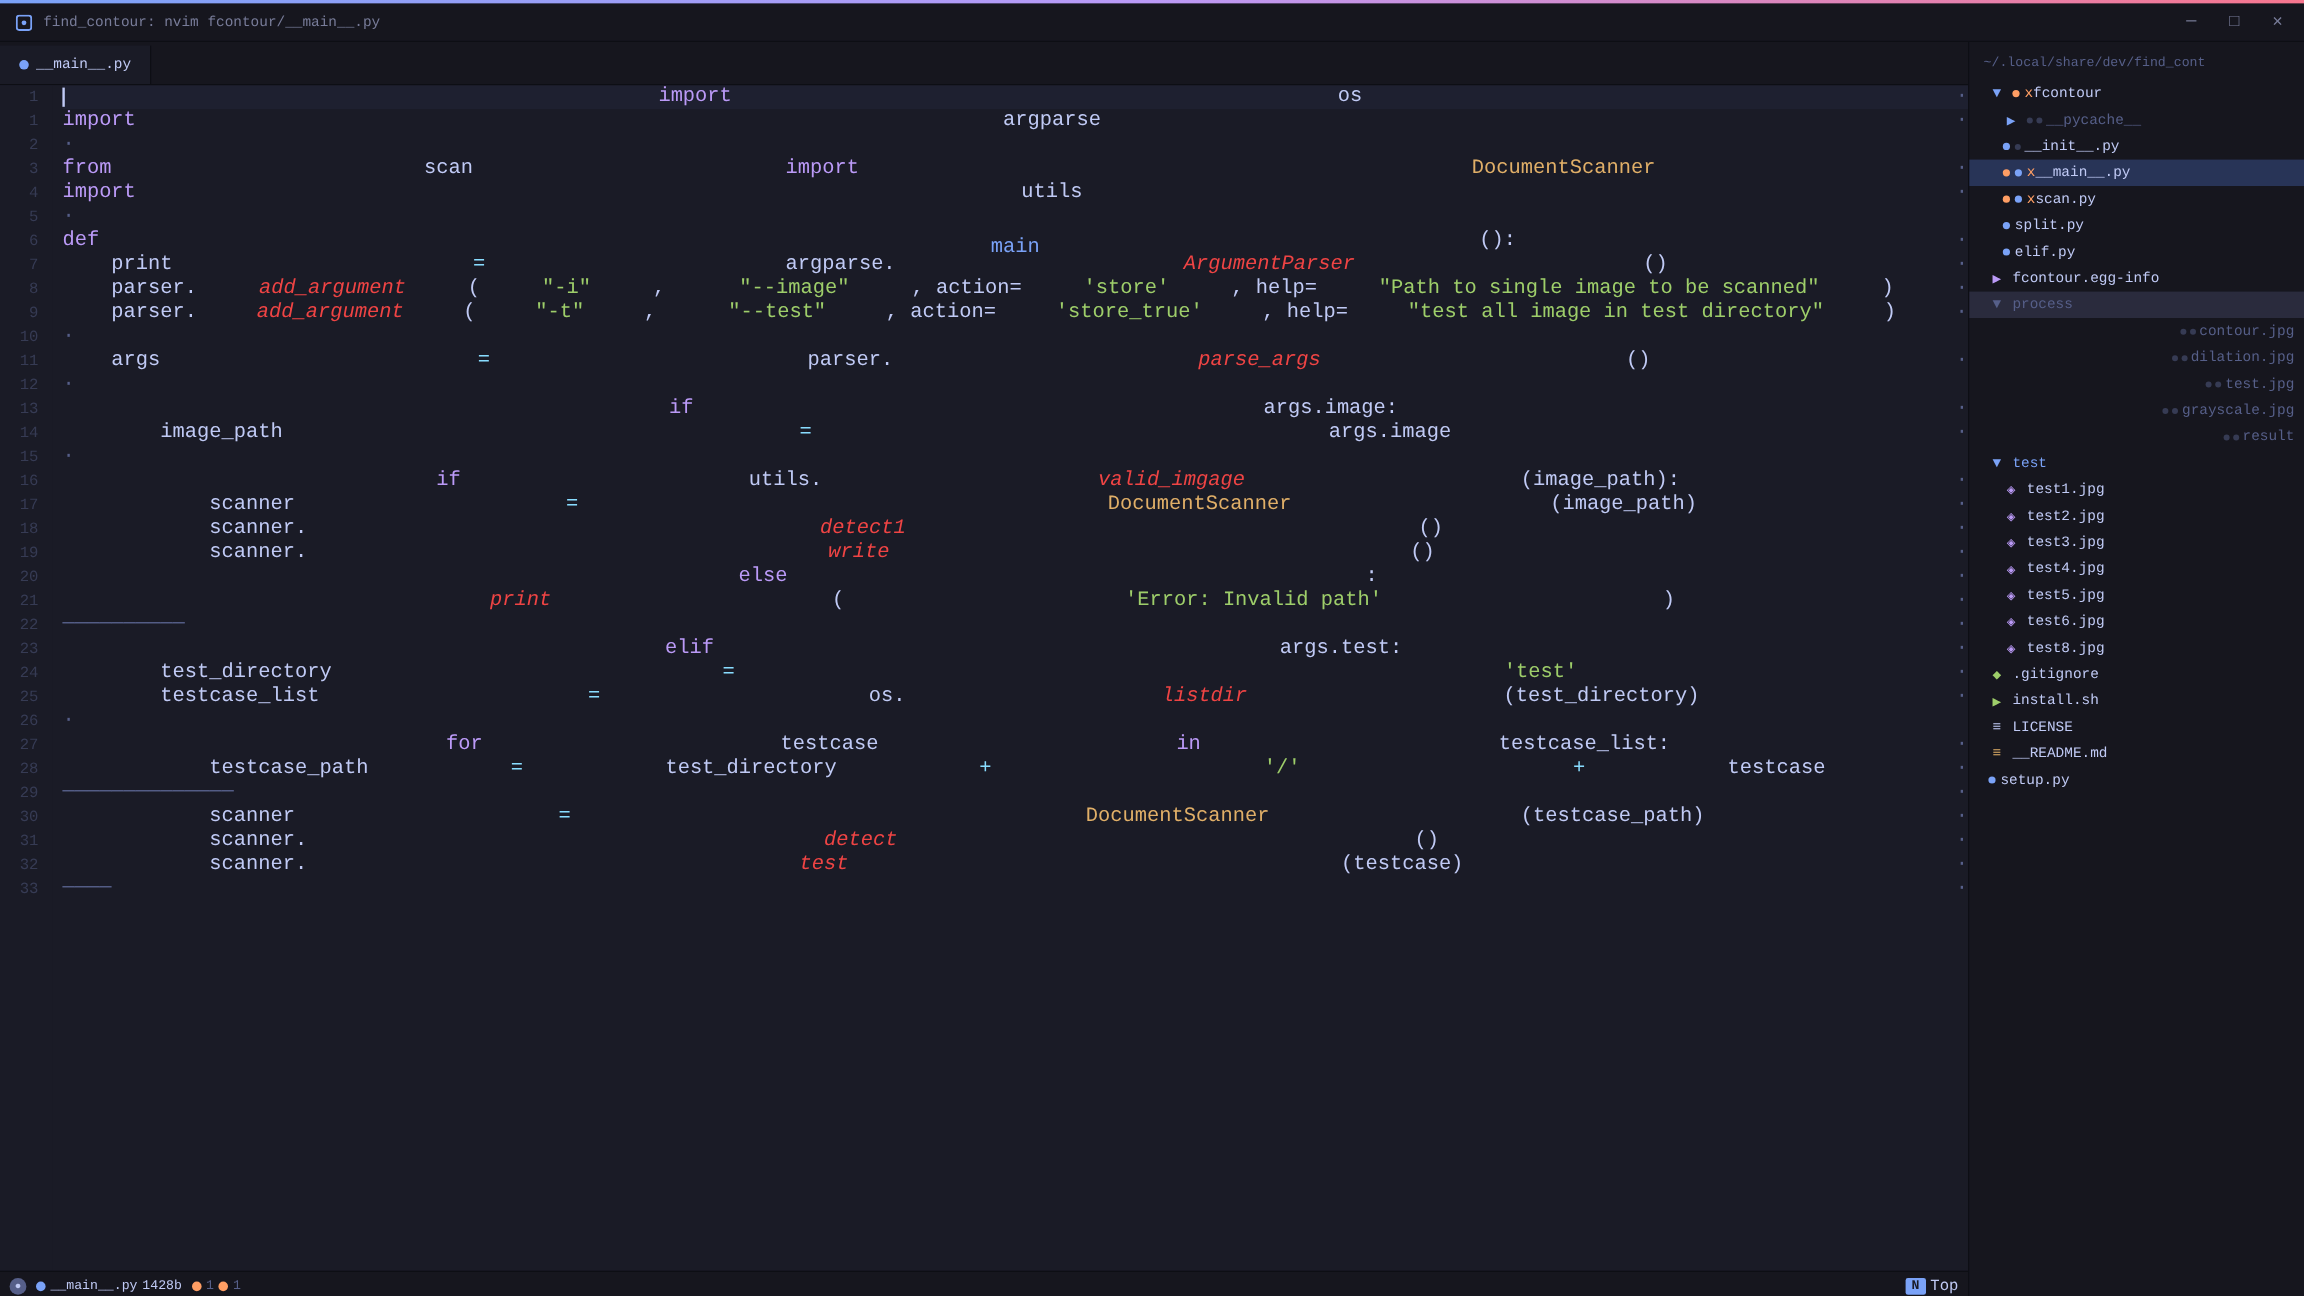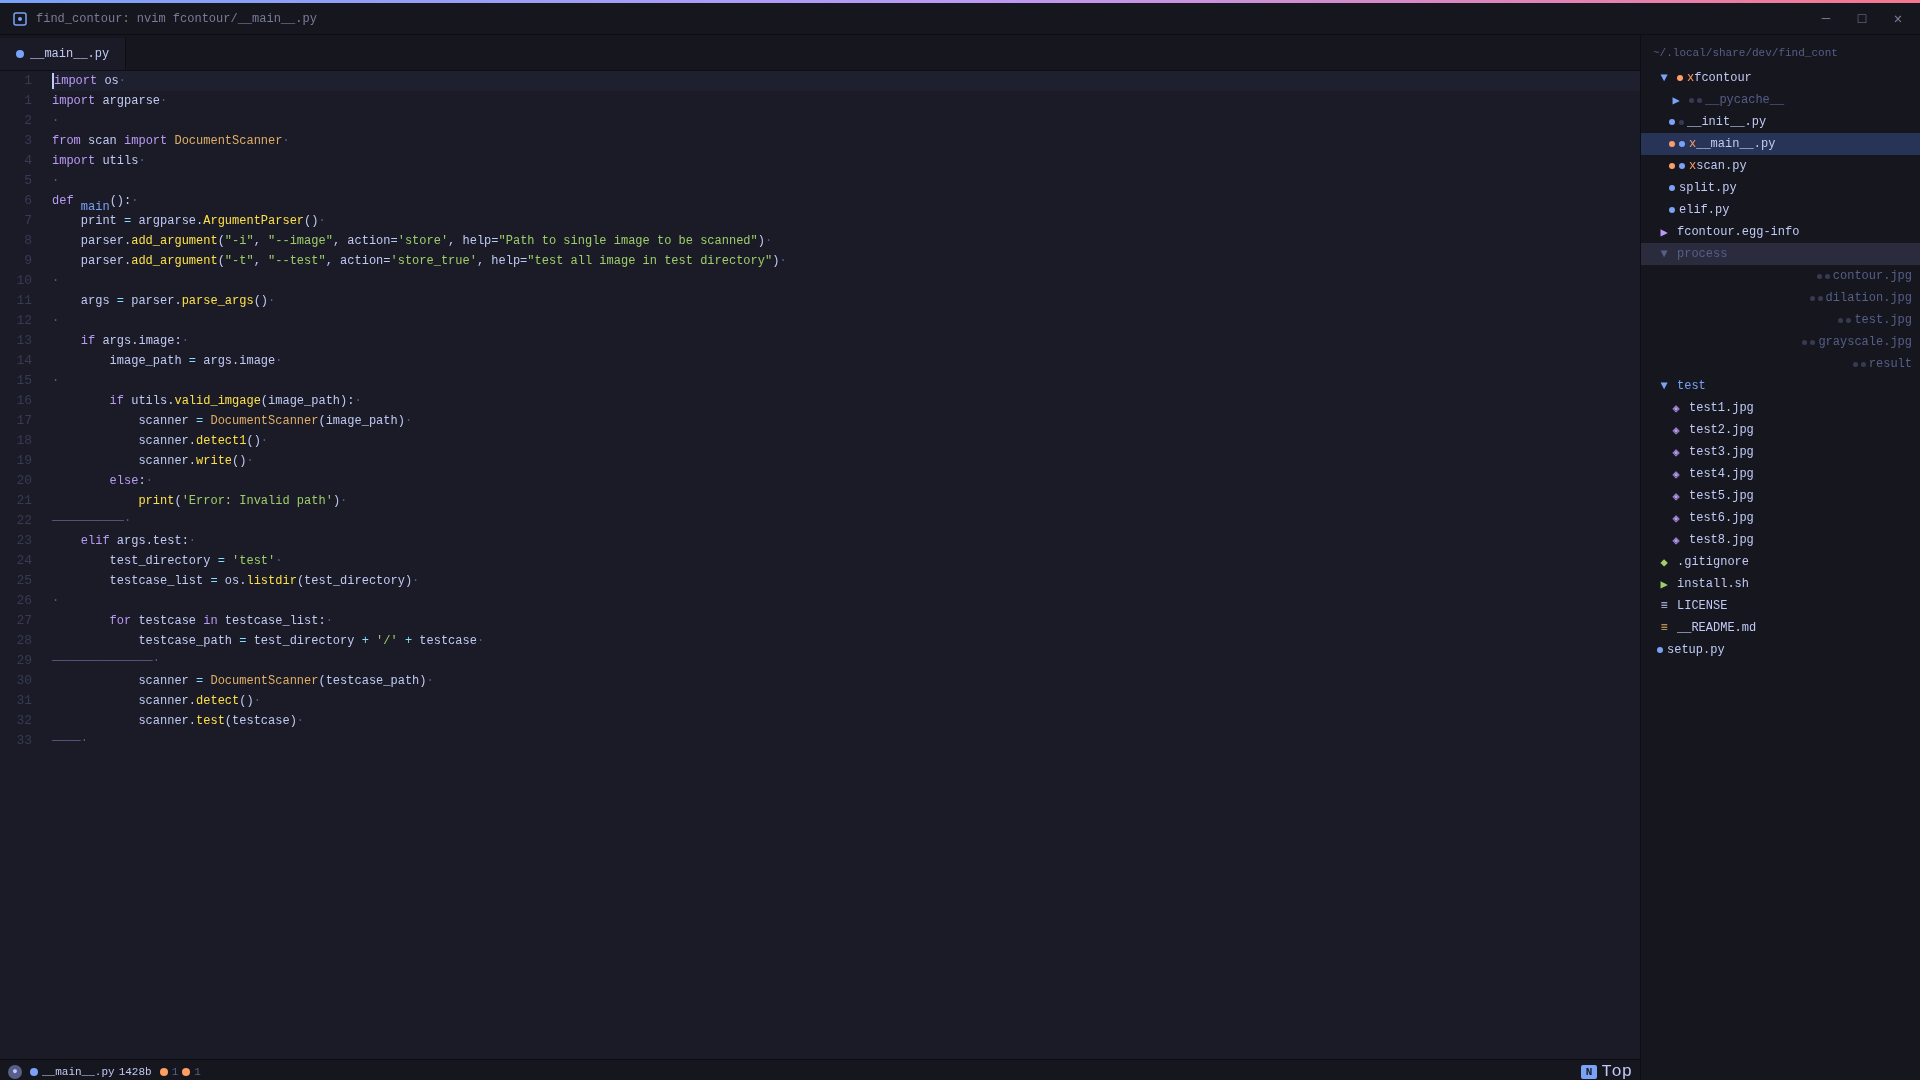"import" .code-line { font-size: 12px -> 17px; justify-content: none -> space-between }
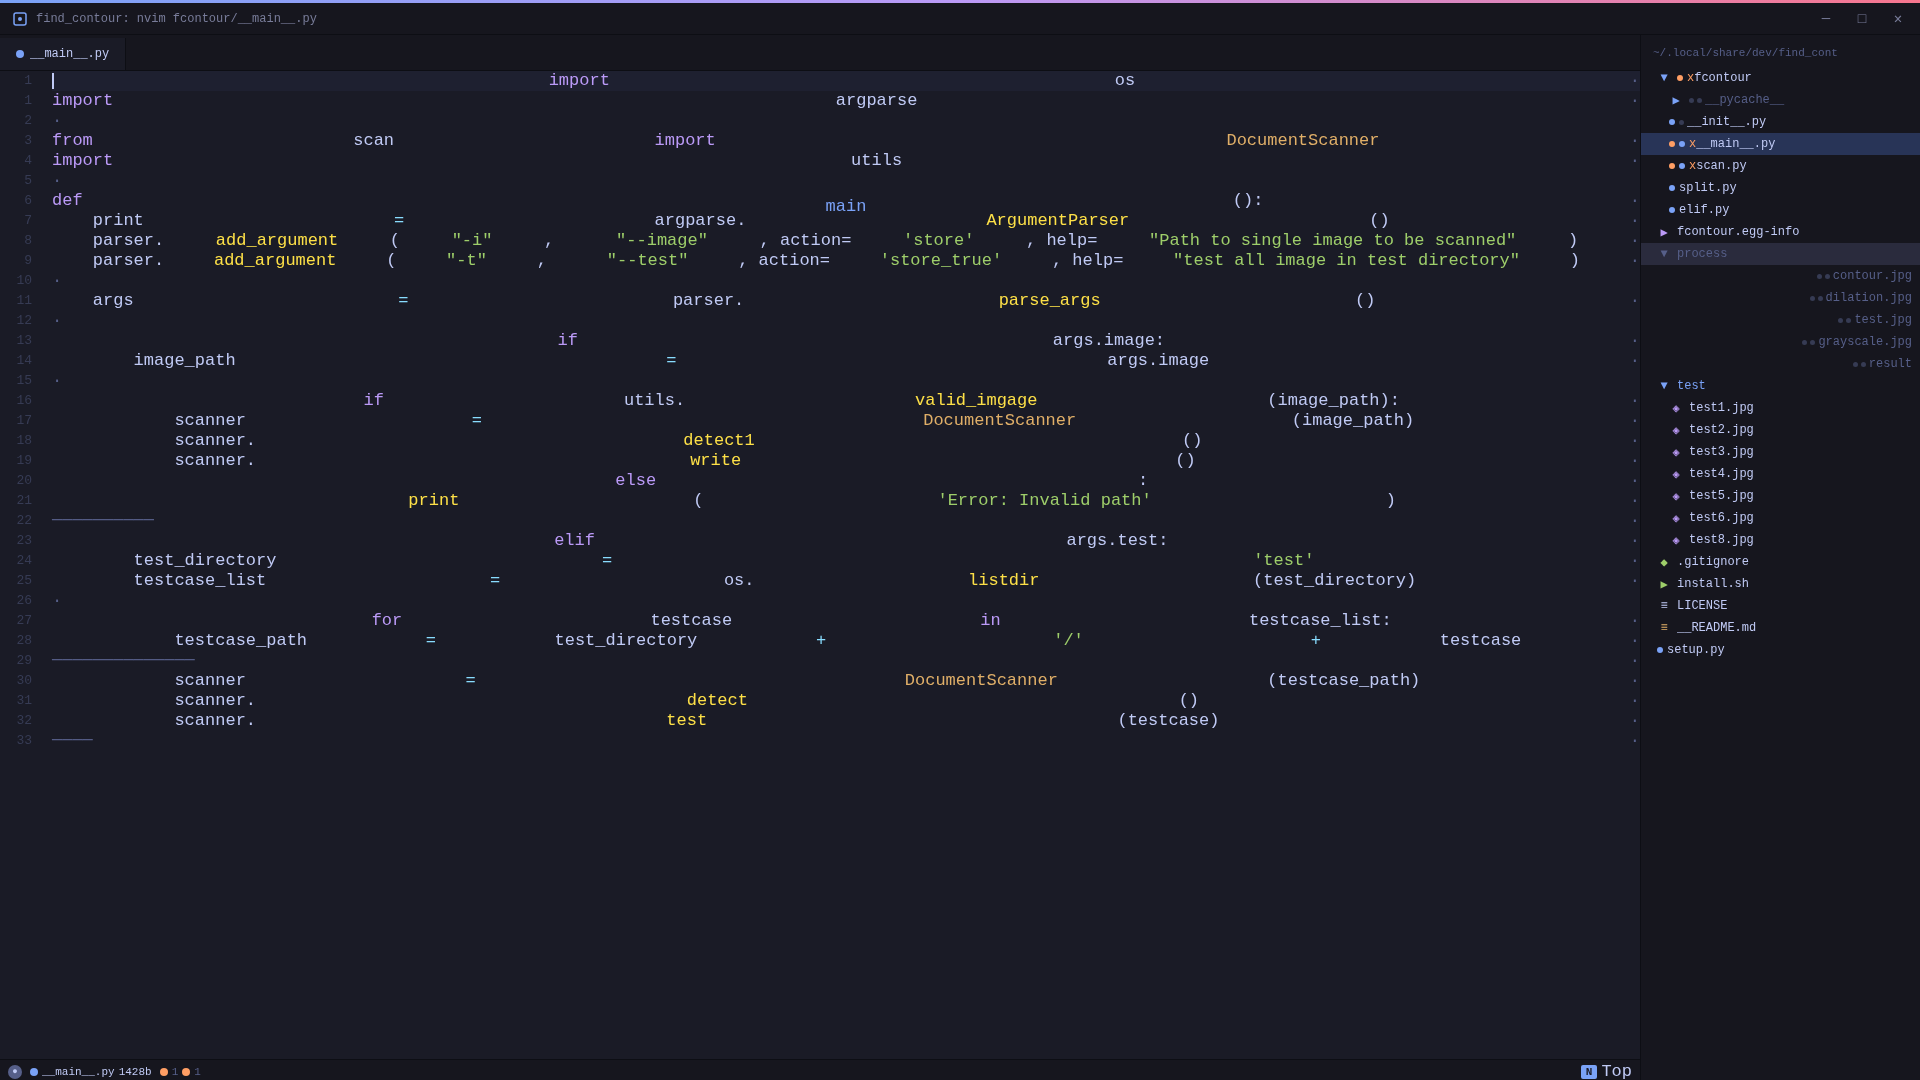"ArgumentParser" .fn { color: #fde047 -> #ef4444; font-style: none -> italic }
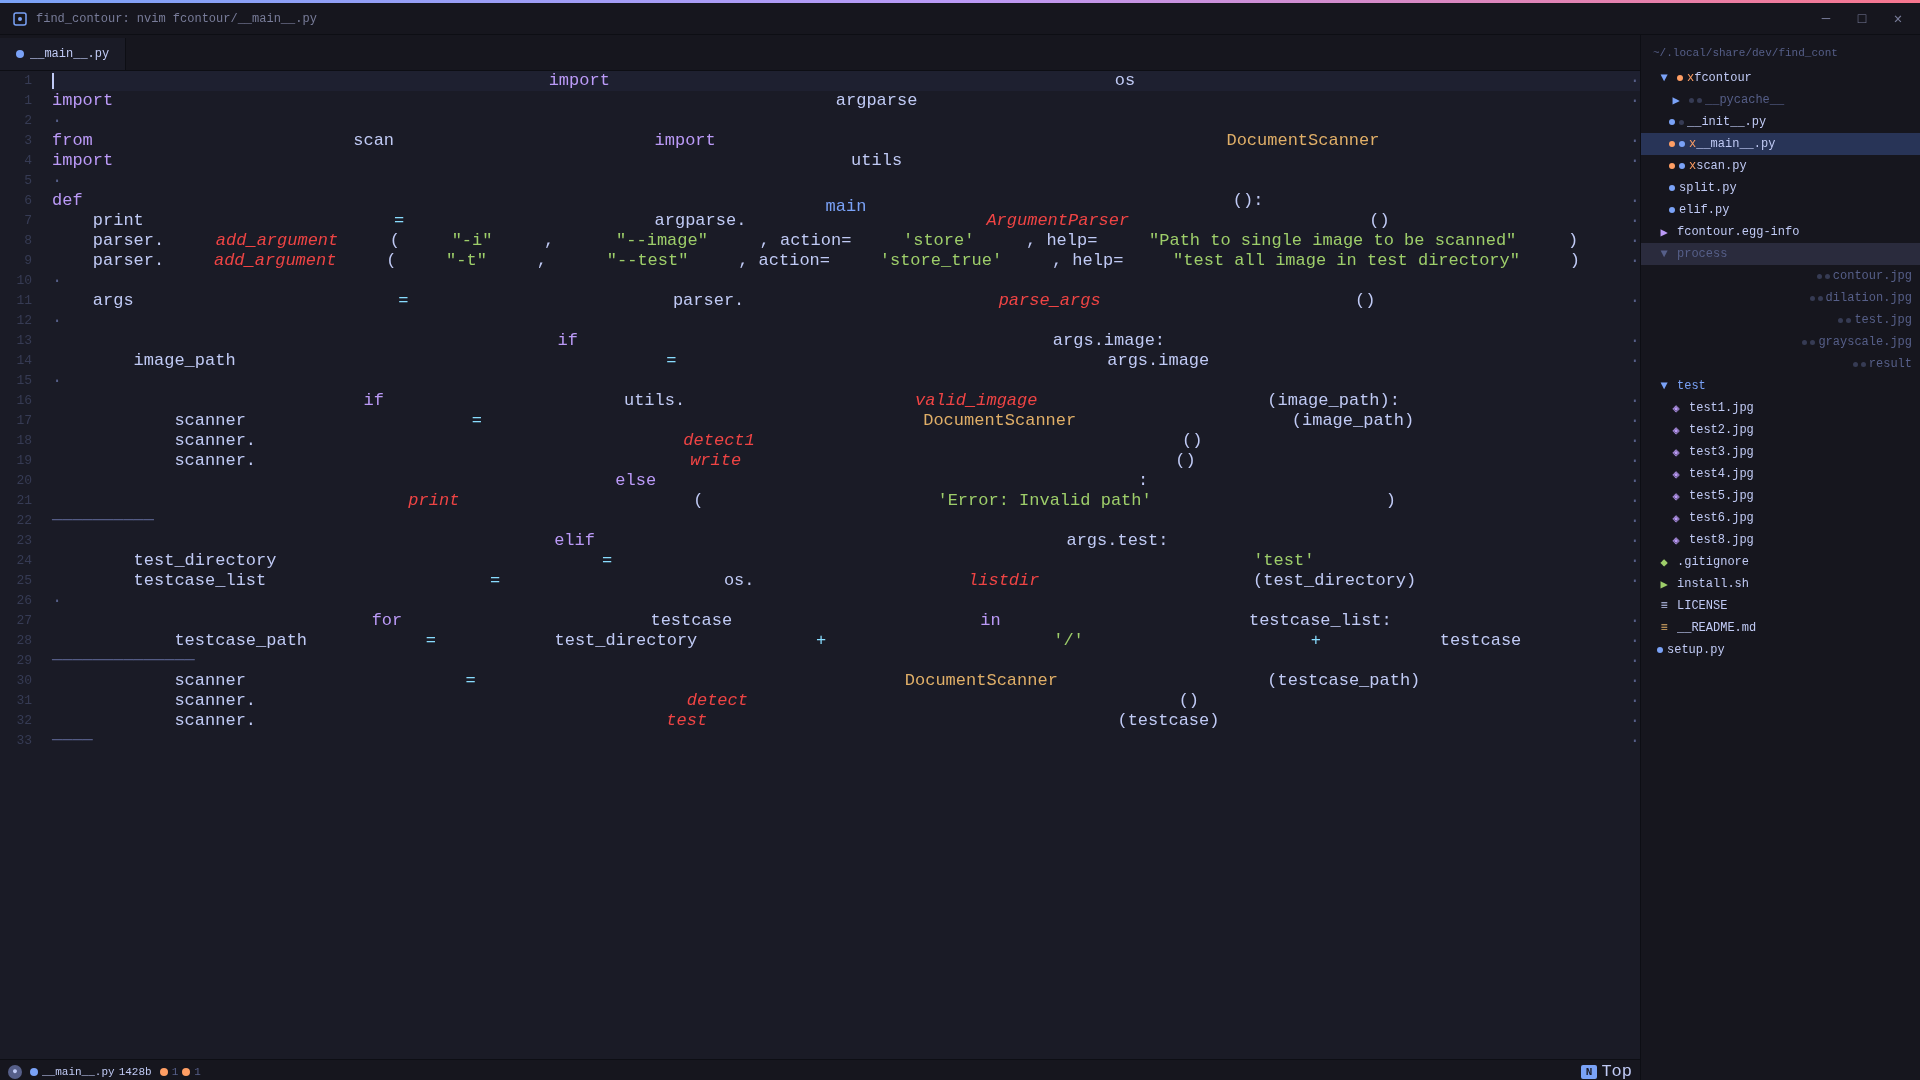"Top" .status-top { font-size: 17px -> 13px }
